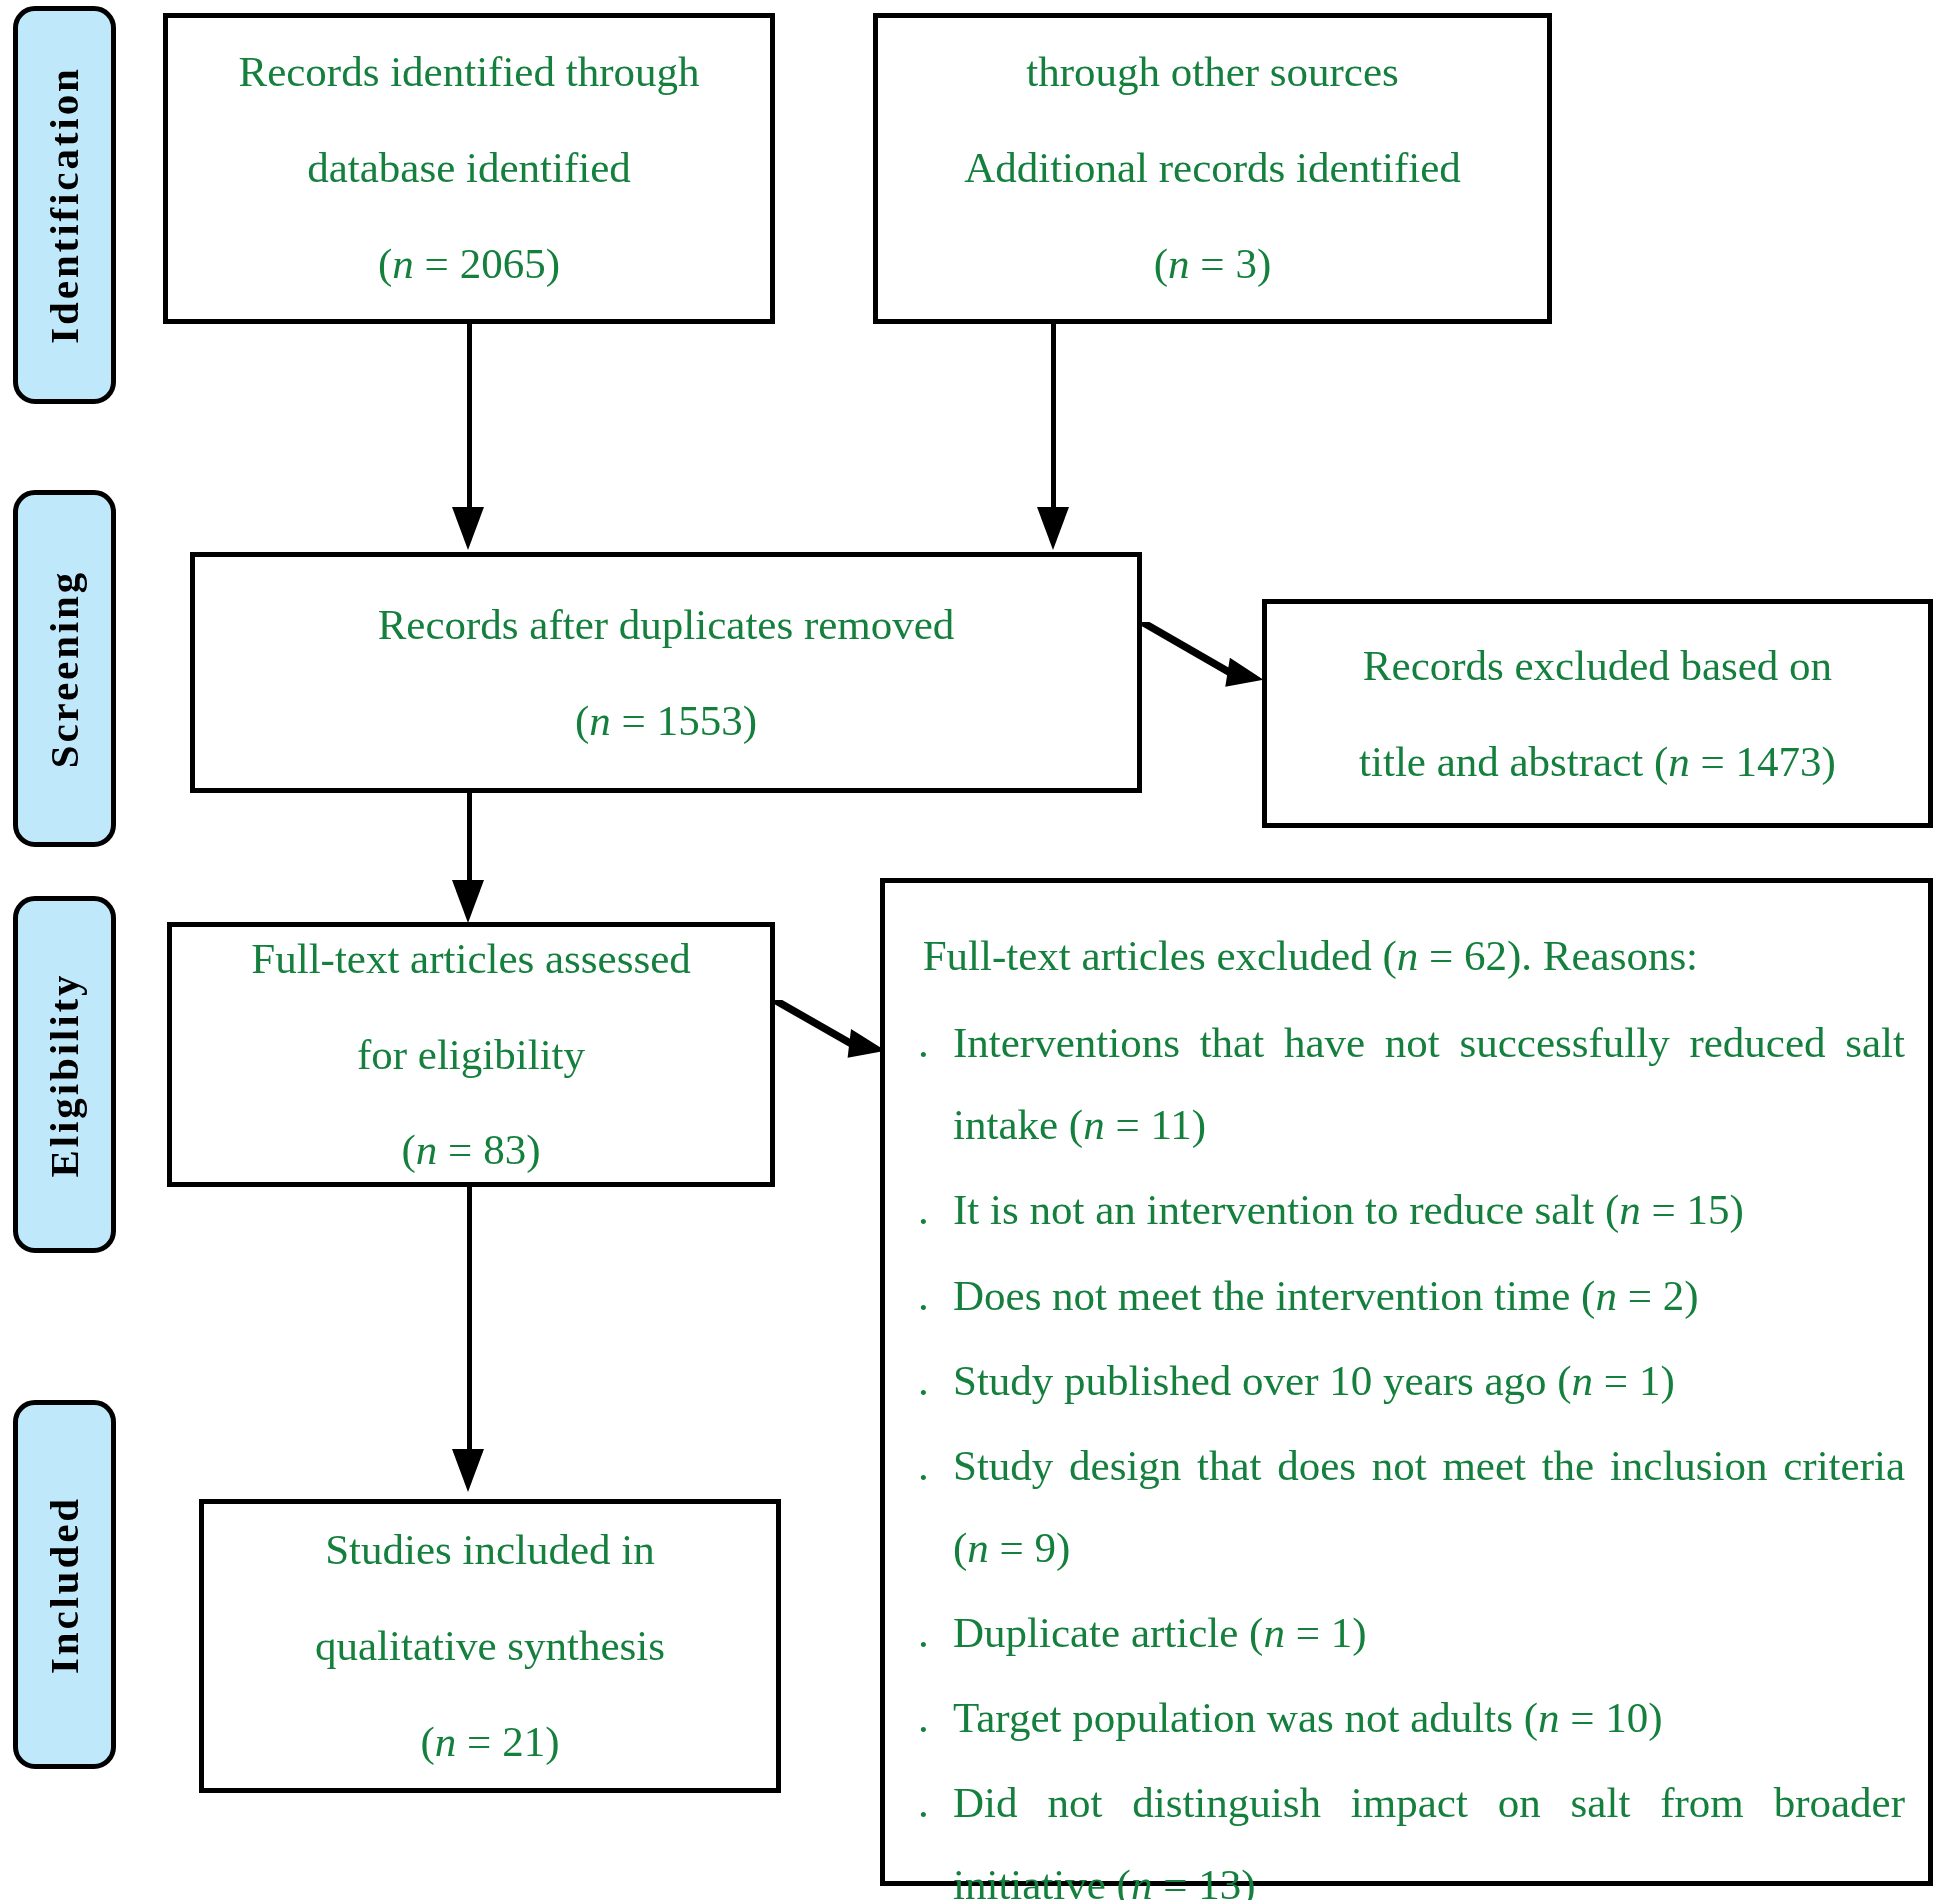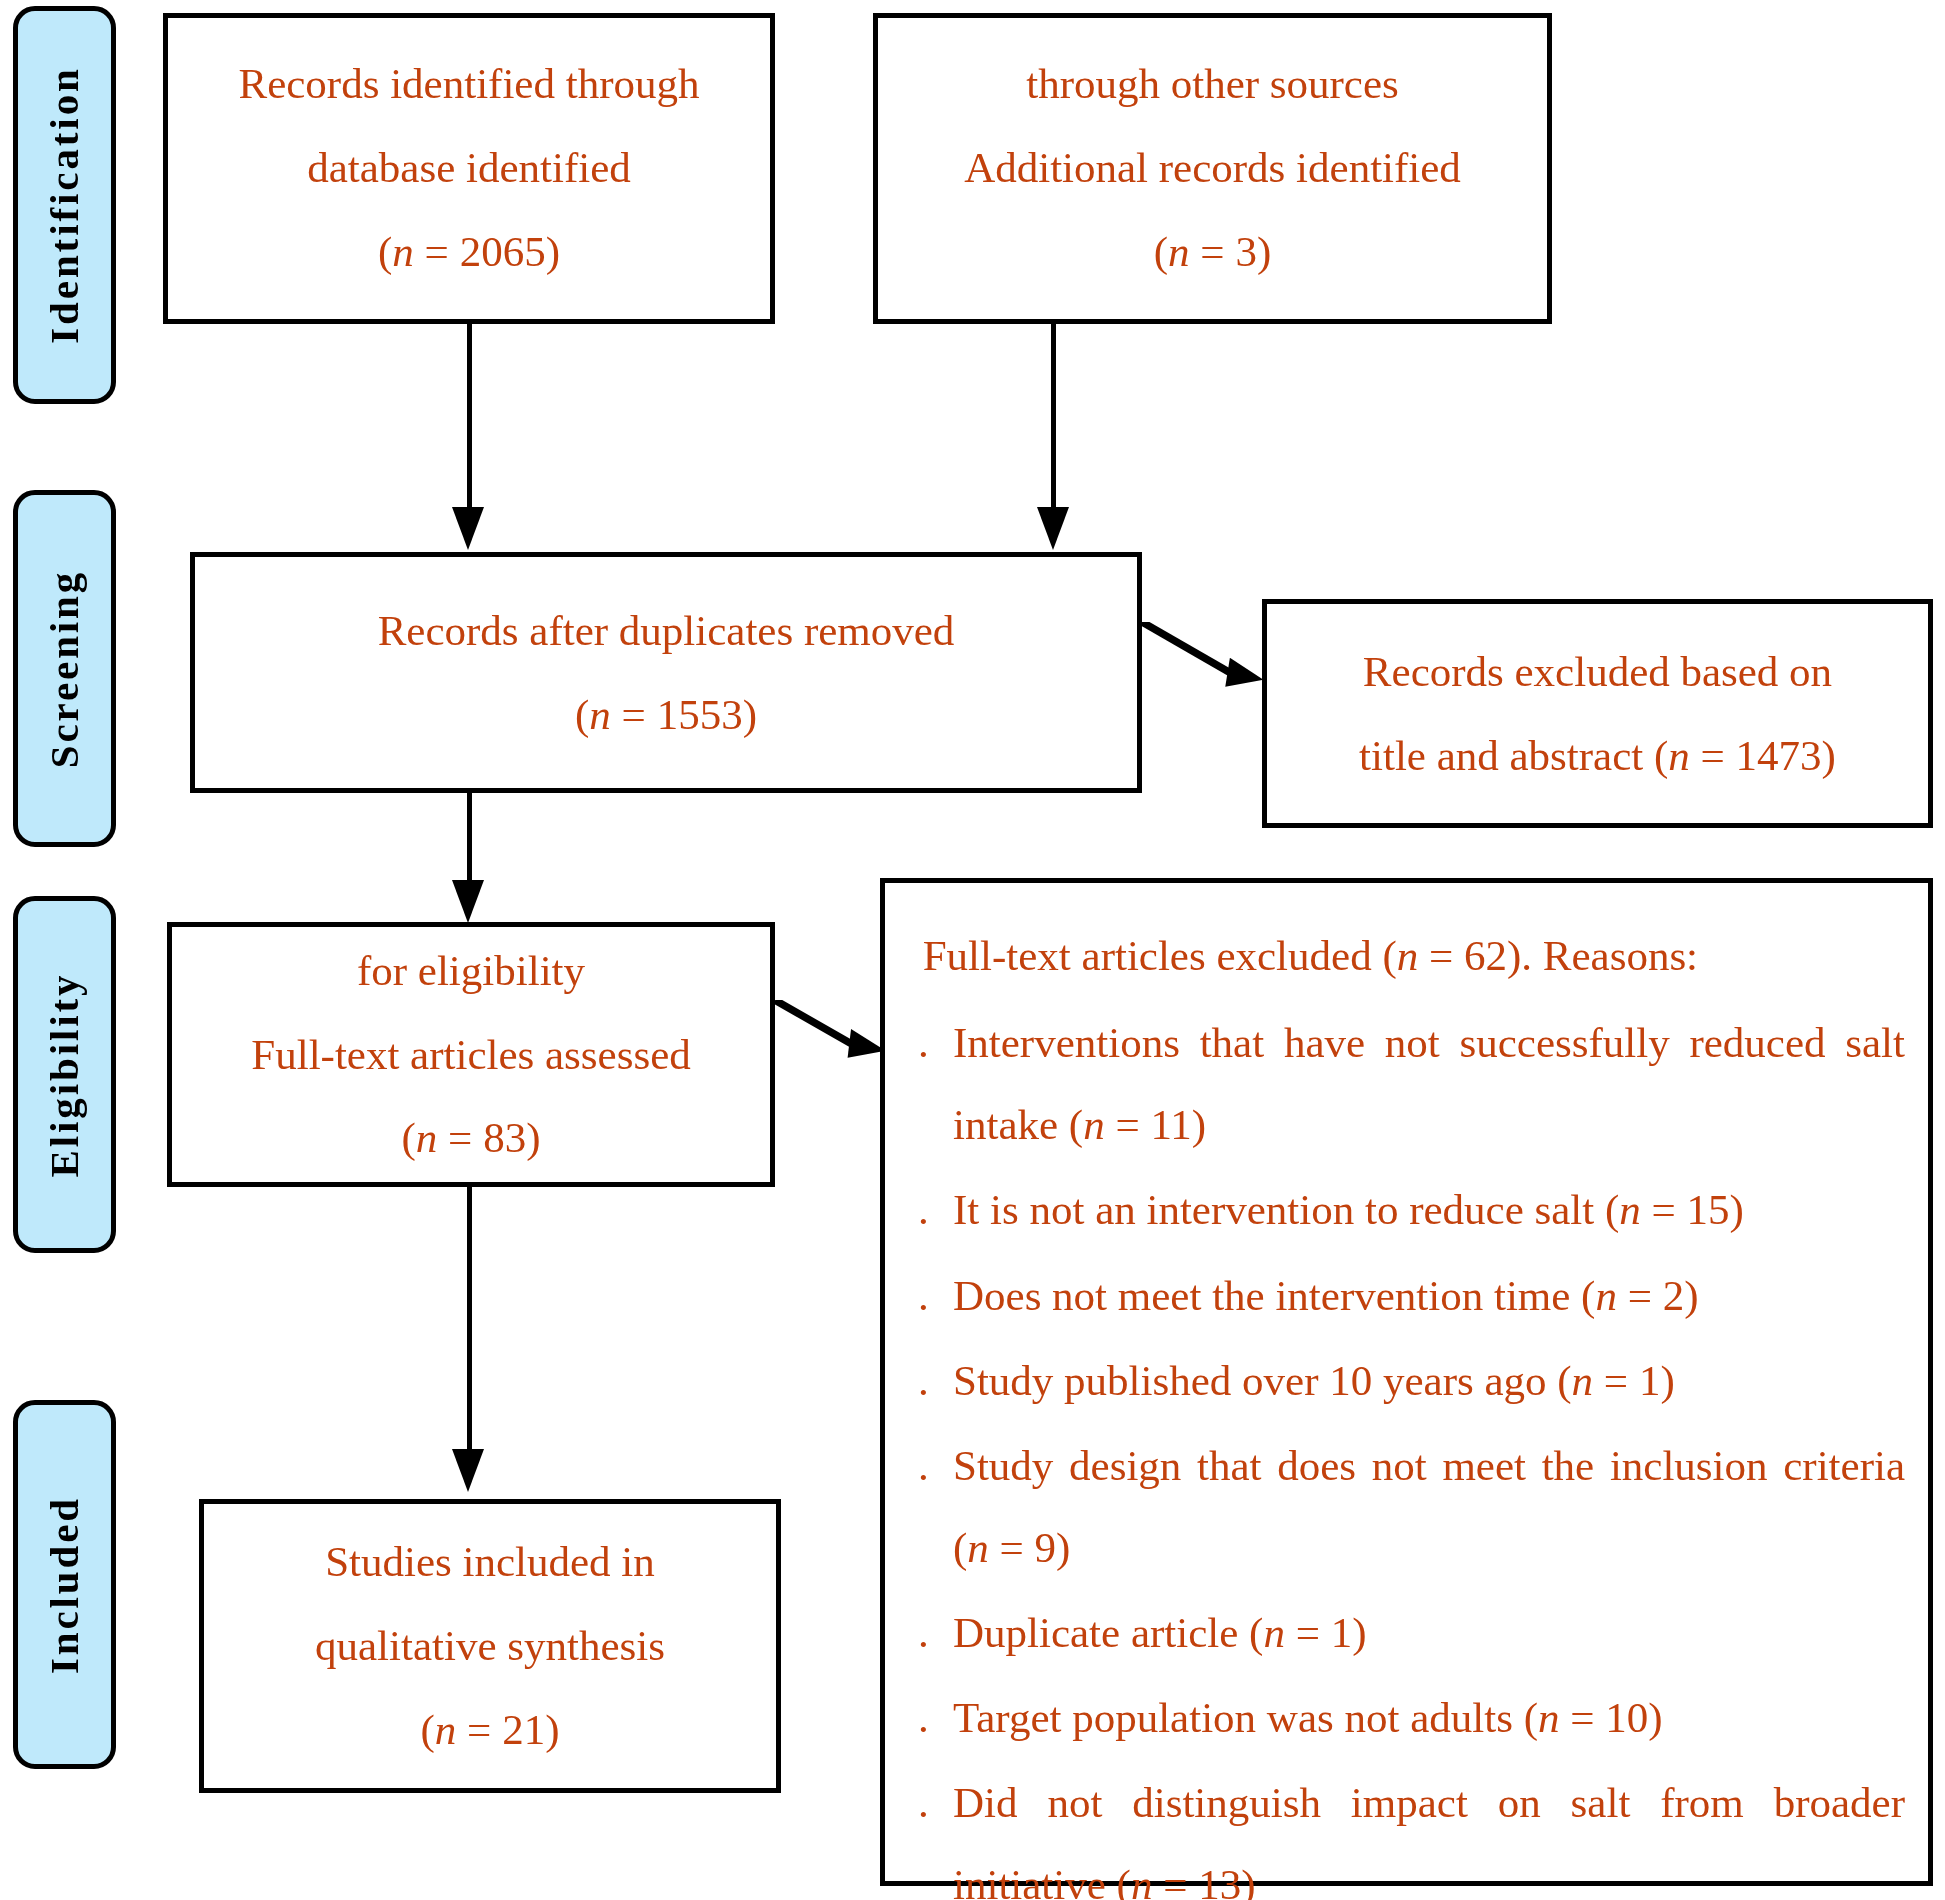"Records identified through" .box { color: #c2410c -> #15803d; gap: none -> 12px }
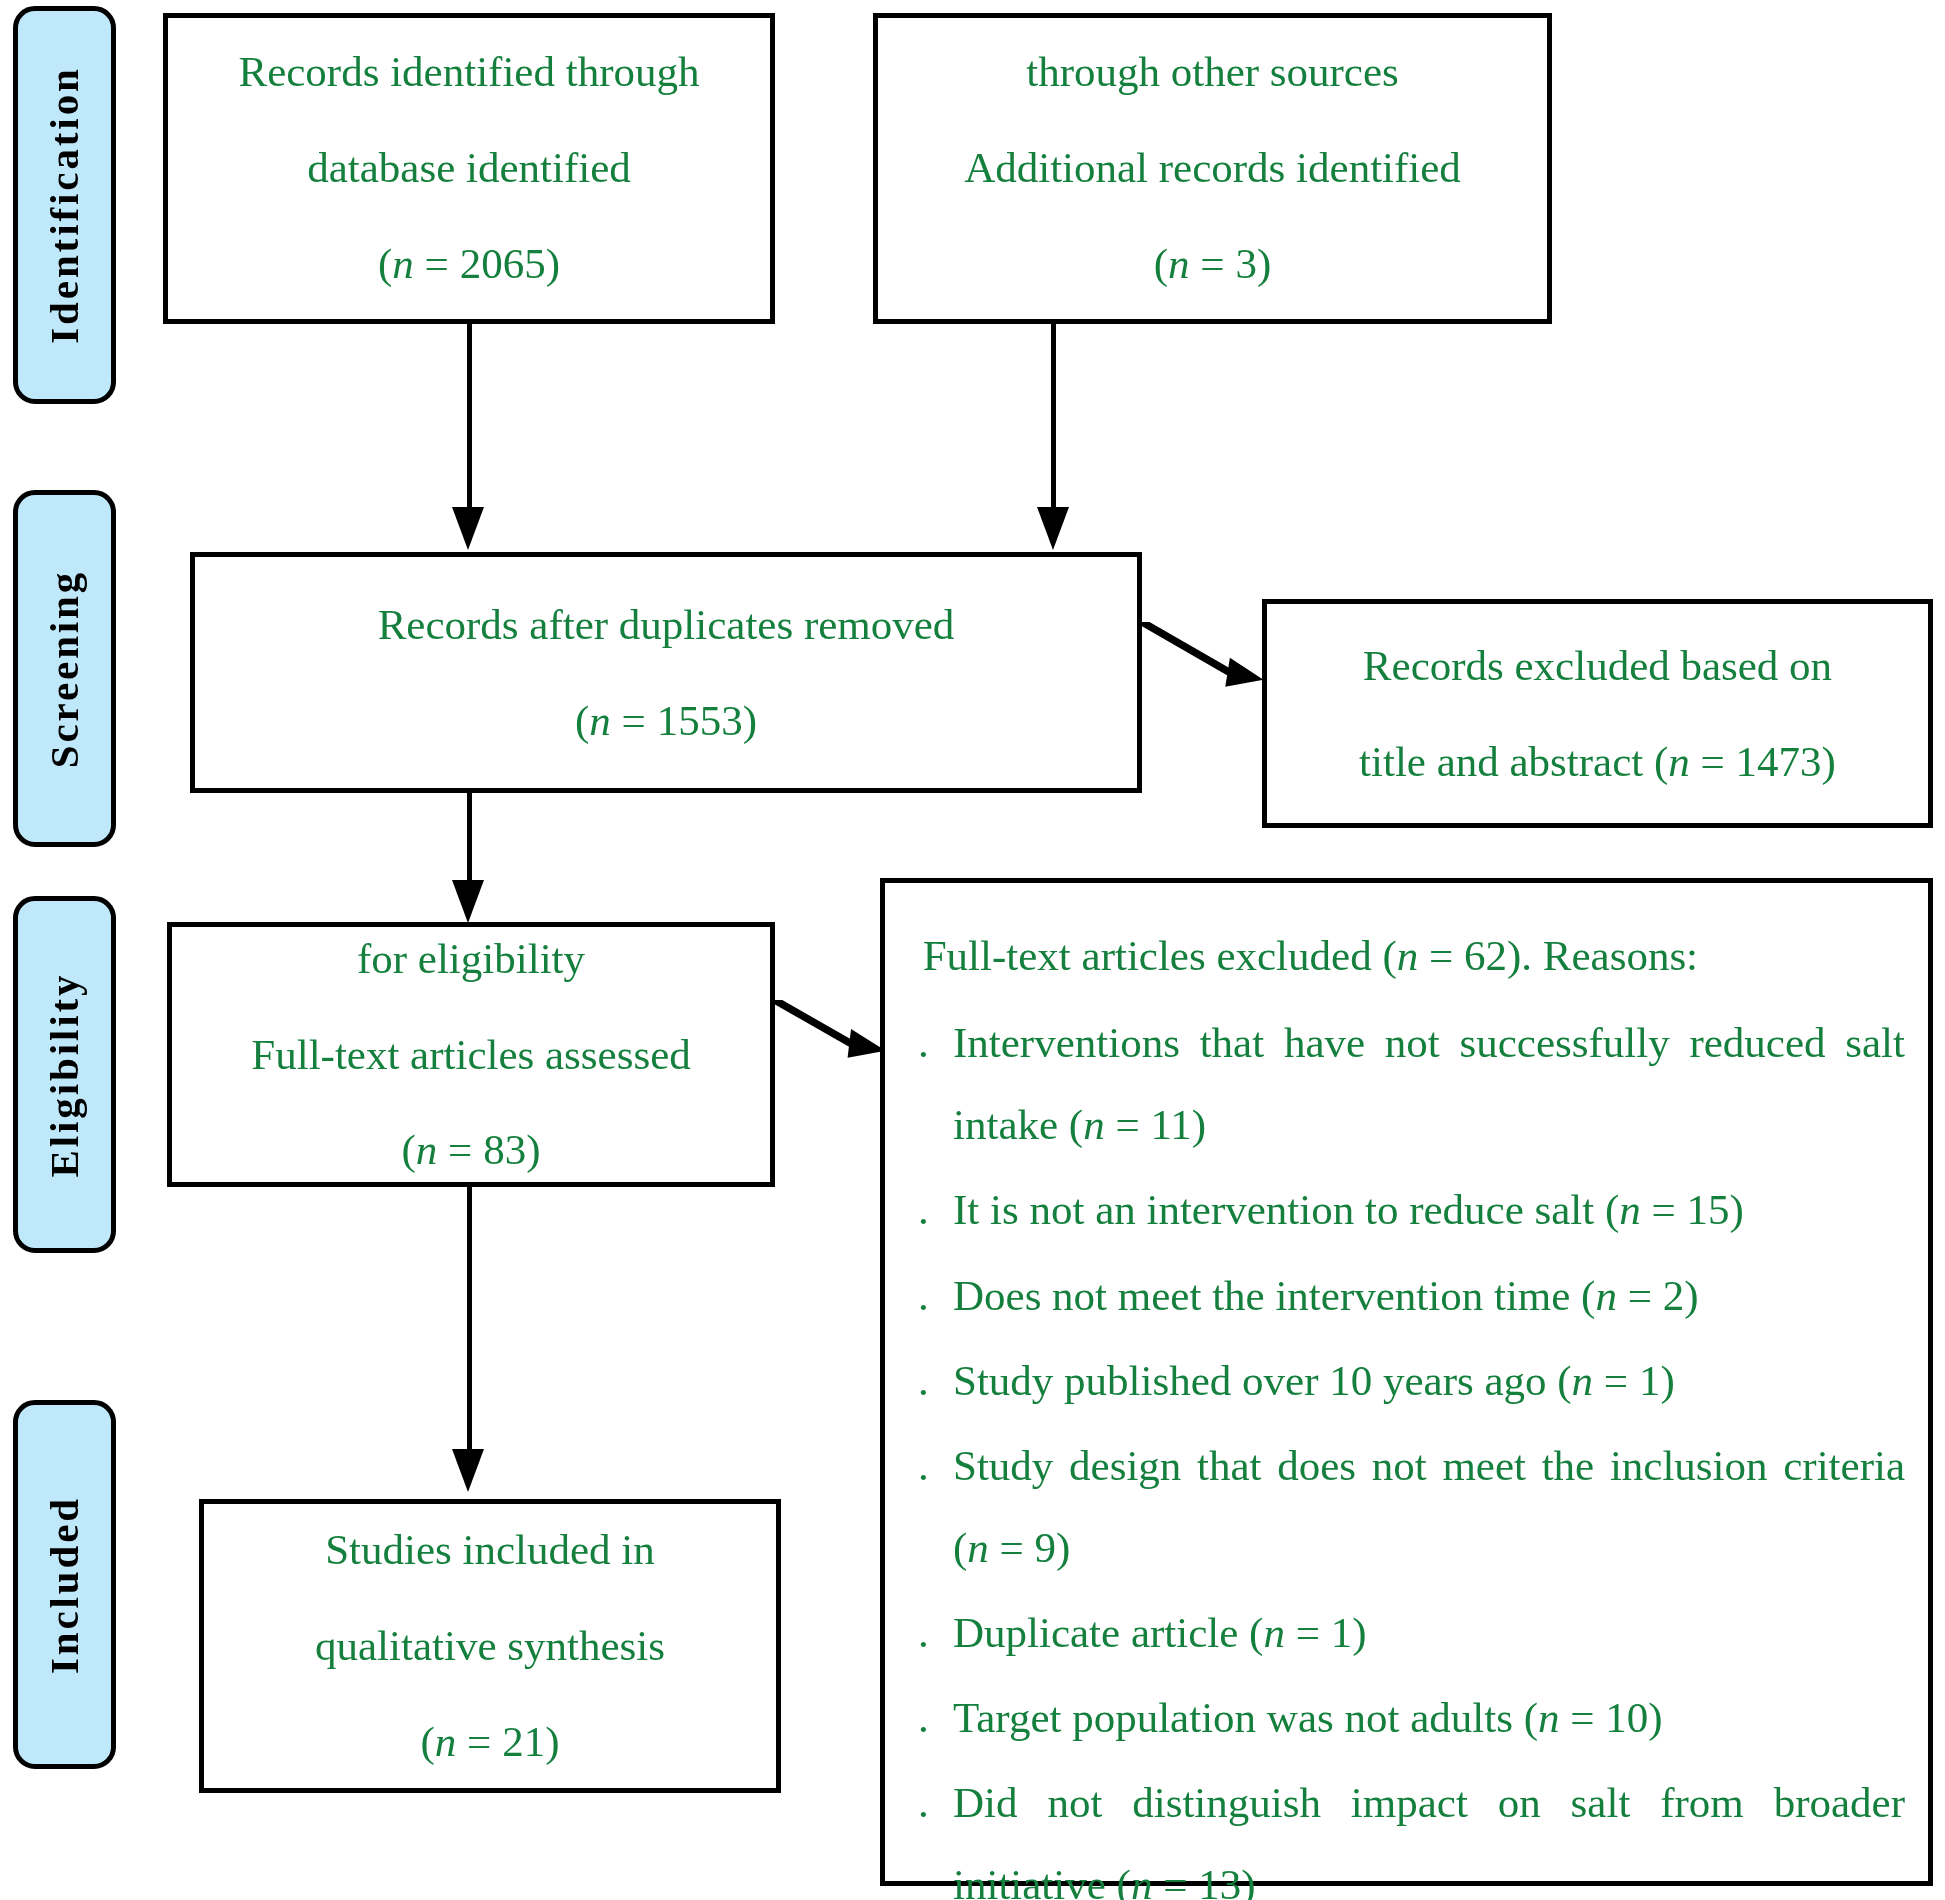"for eligibility" span.line { order: before "Full-text articles assessed" -> after "Full-text articles assessed" }
